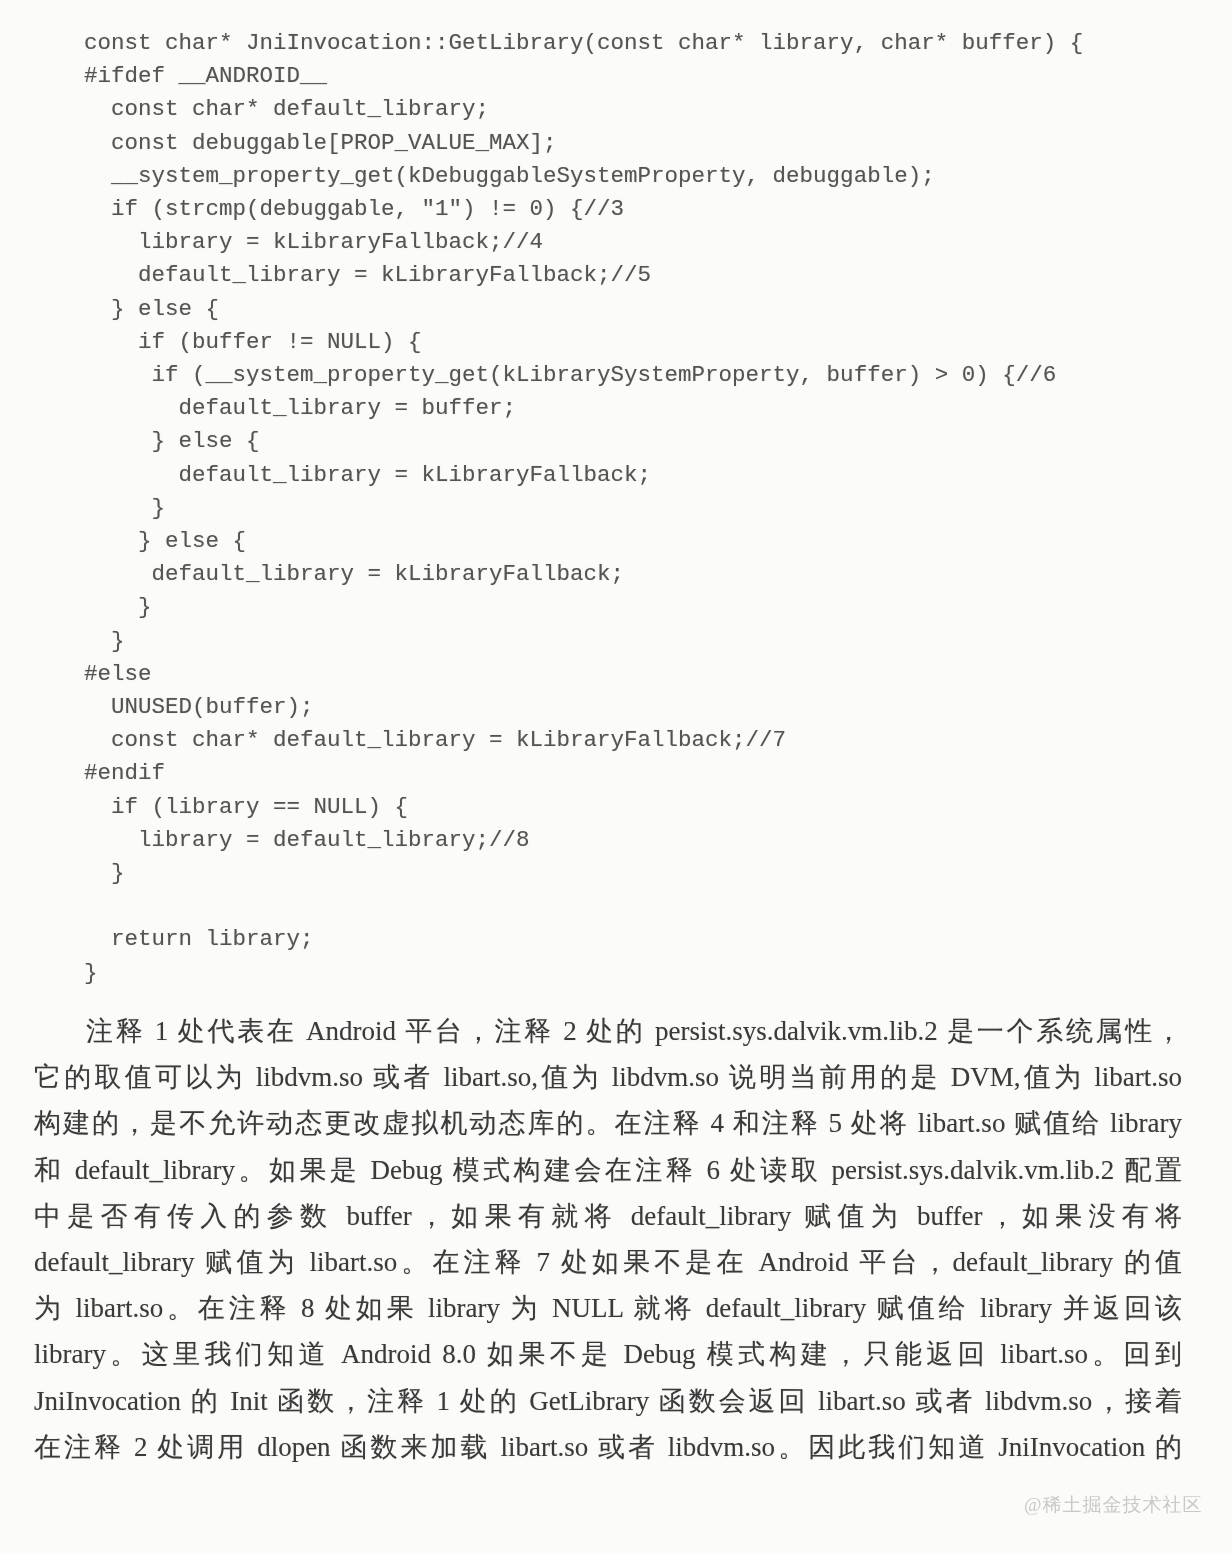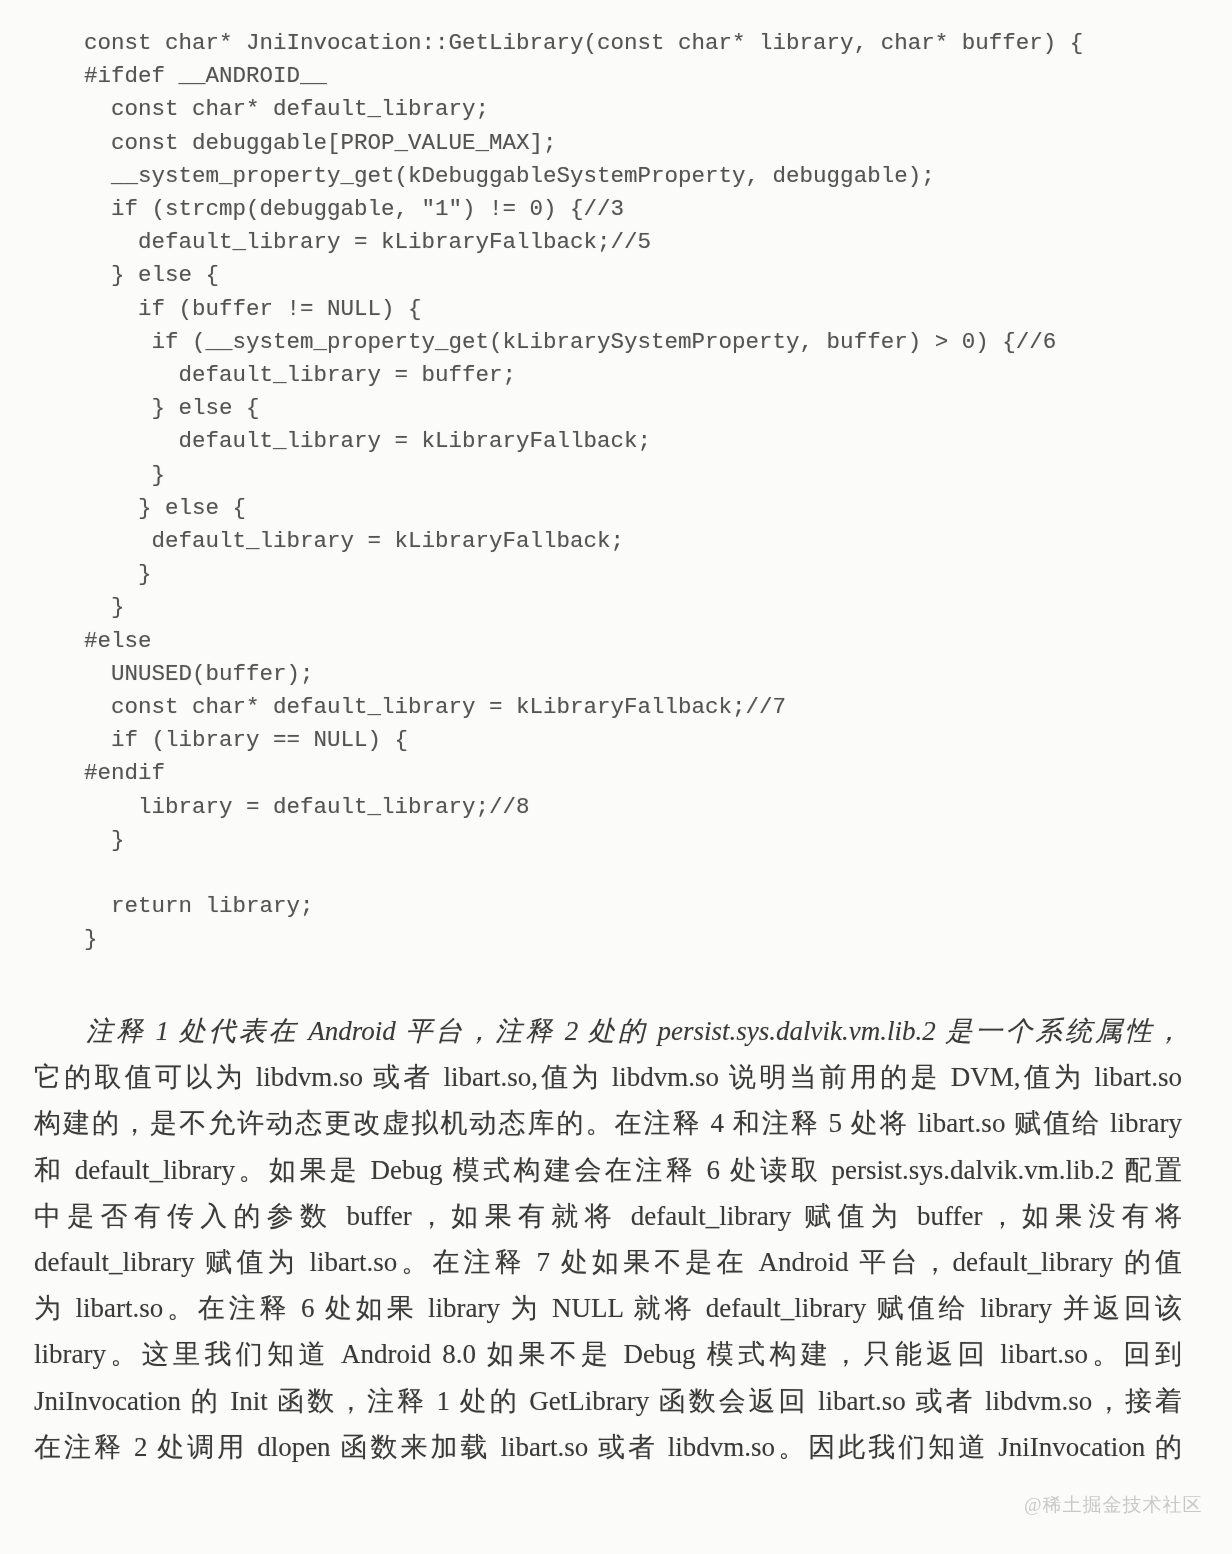"library = kLibraryFallback;//4" div.code-line { html: none -> <div> library = kLibraryFallback;//4</div> }
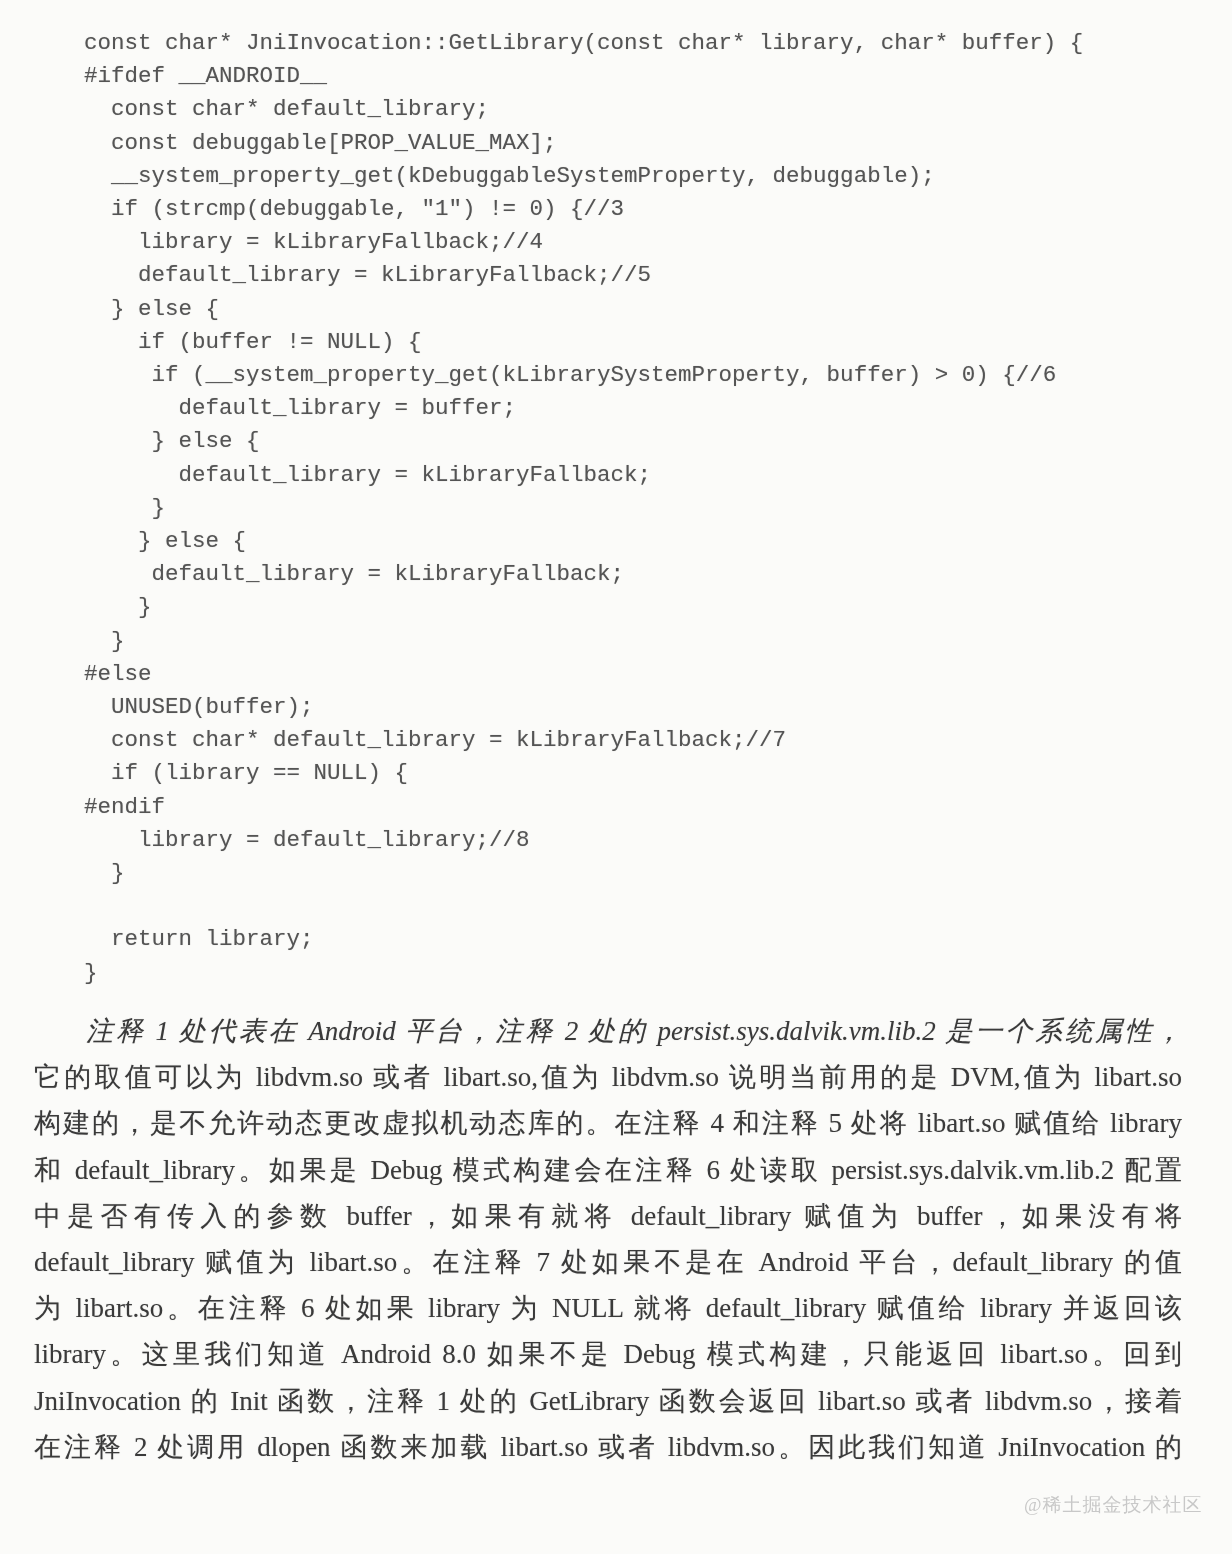"if (library == NULL) {" div.code-line { order: before "#endif" -> after "#endif" }
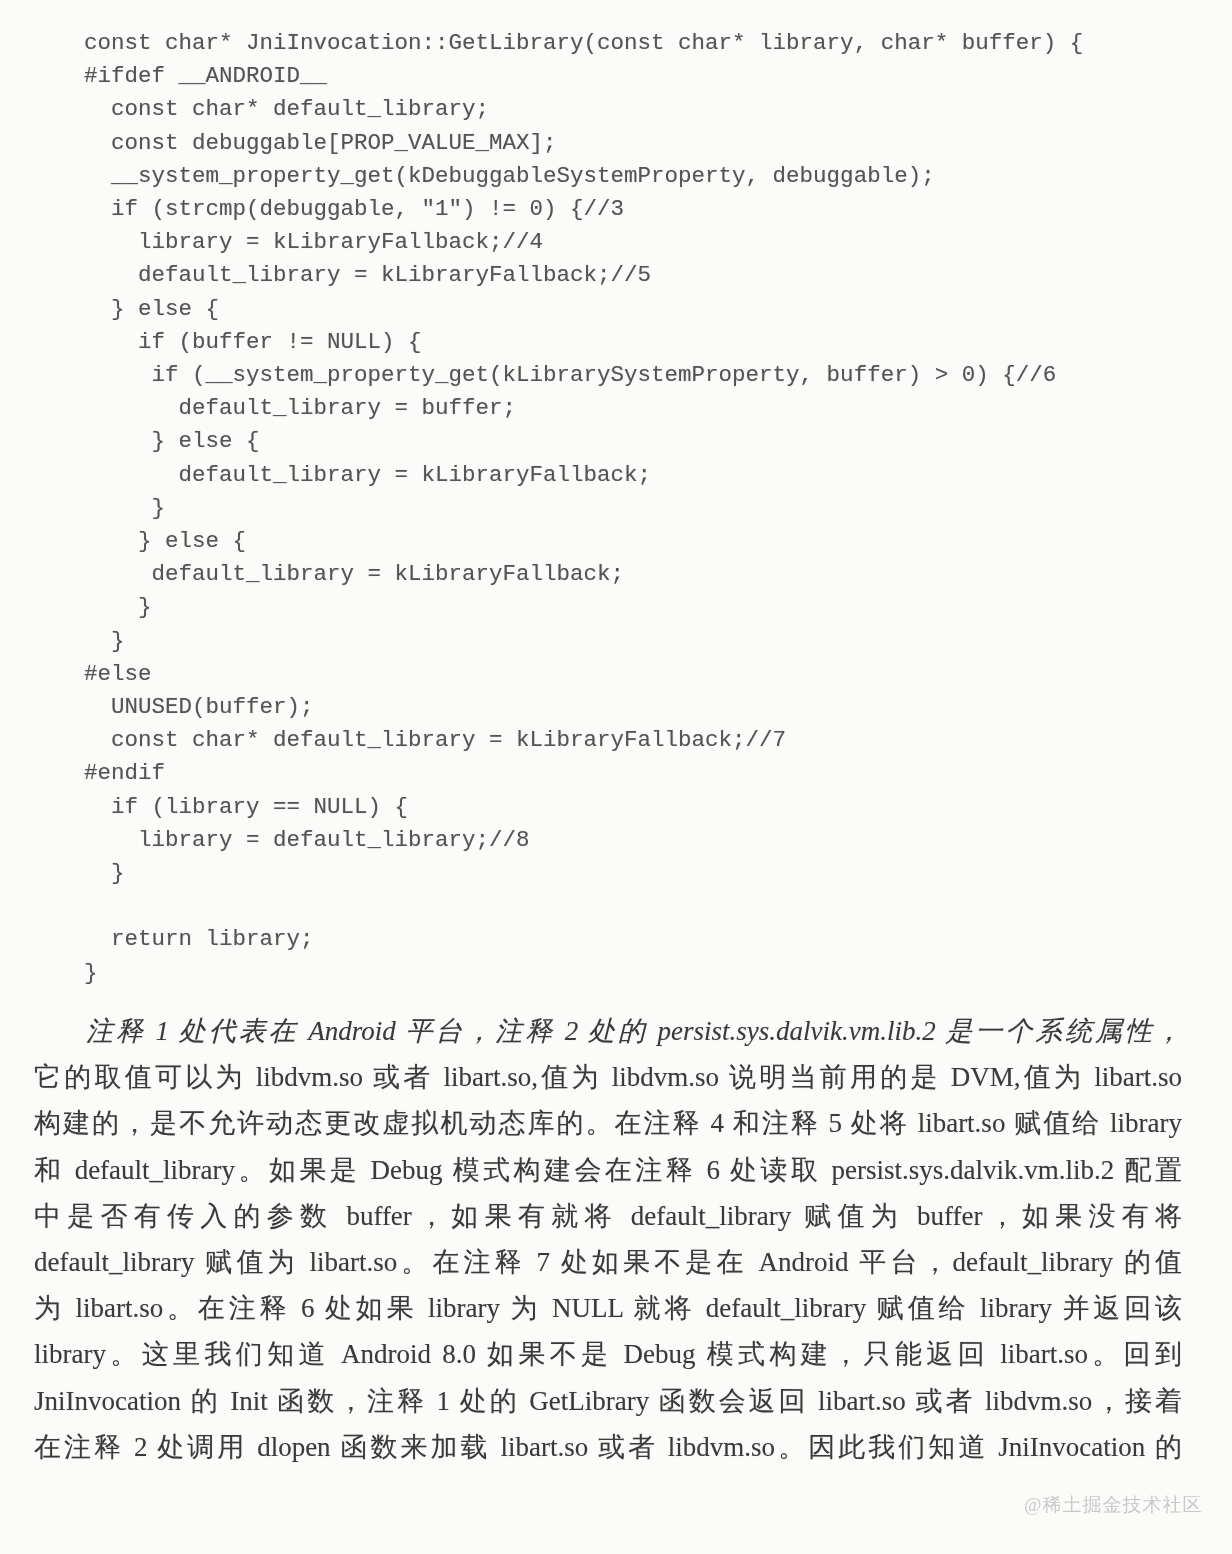"注释 1 处代表在 Android 平台，注释" .para-line.first { font-style: italic -> none }
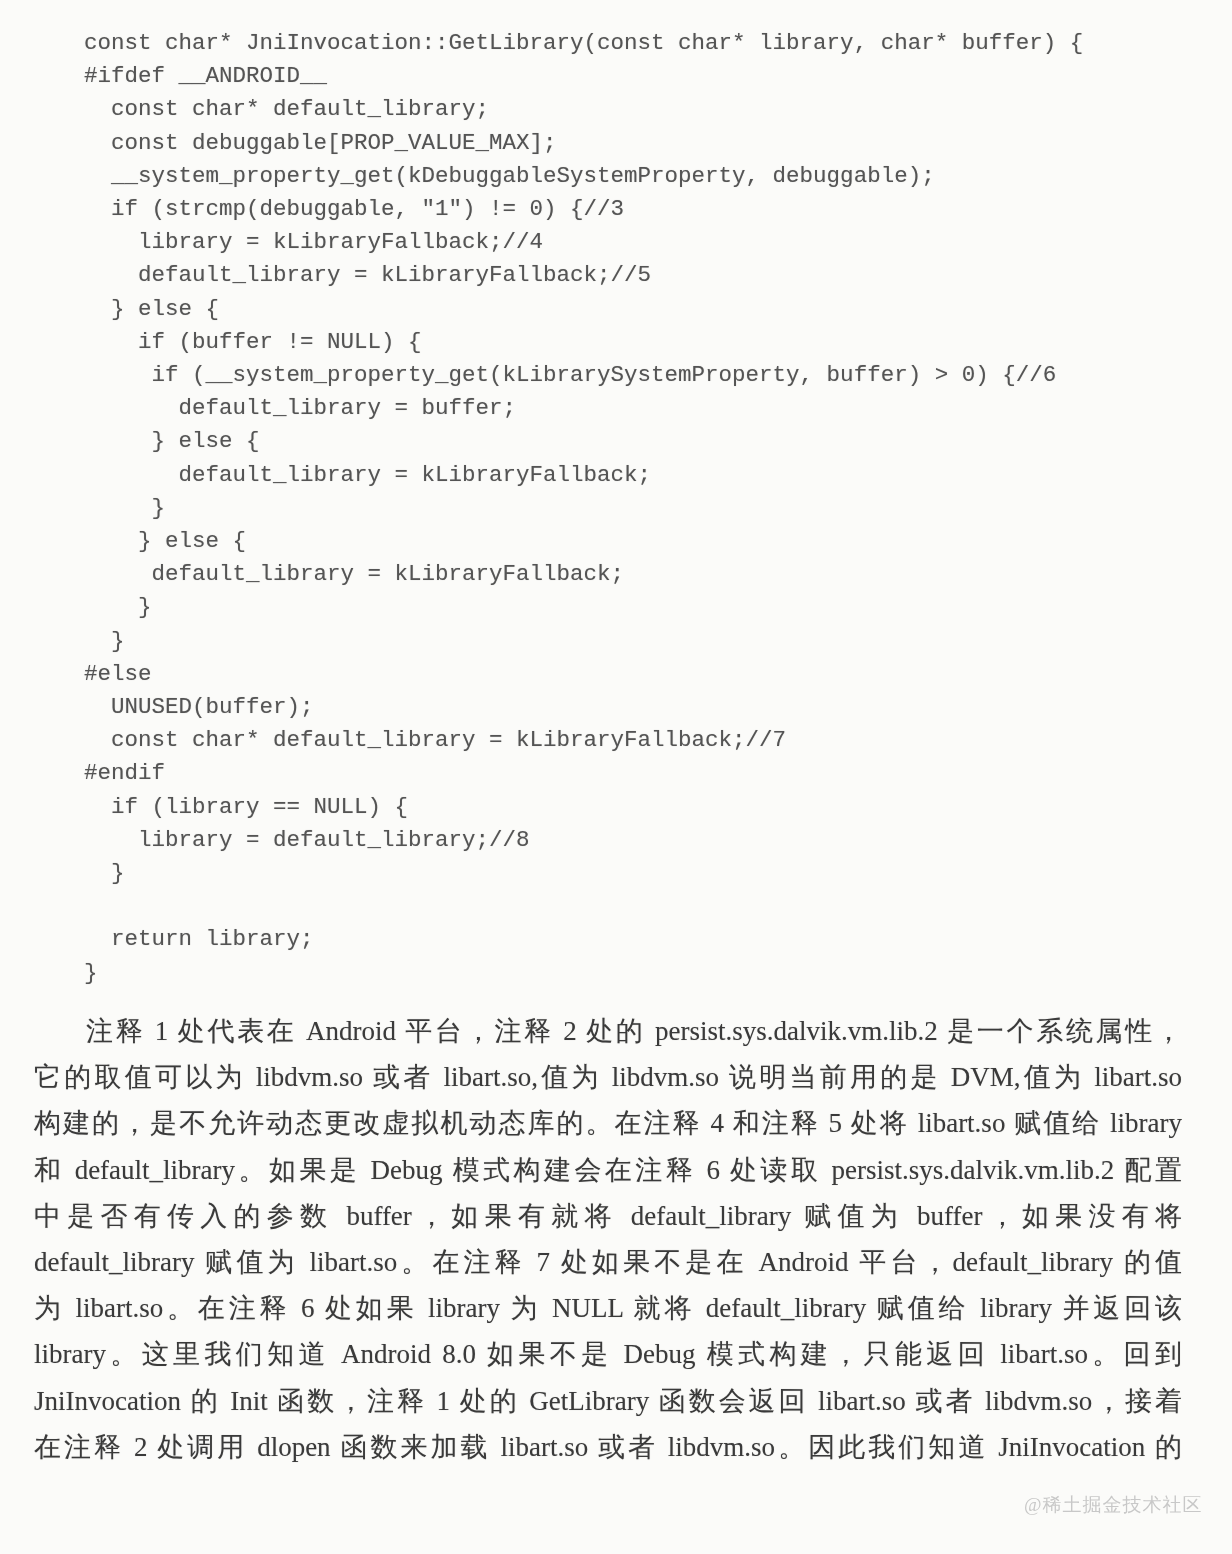"为 libart.so。在注释 6 处如果 library" div.para-line { text: 6 -> 8 }
